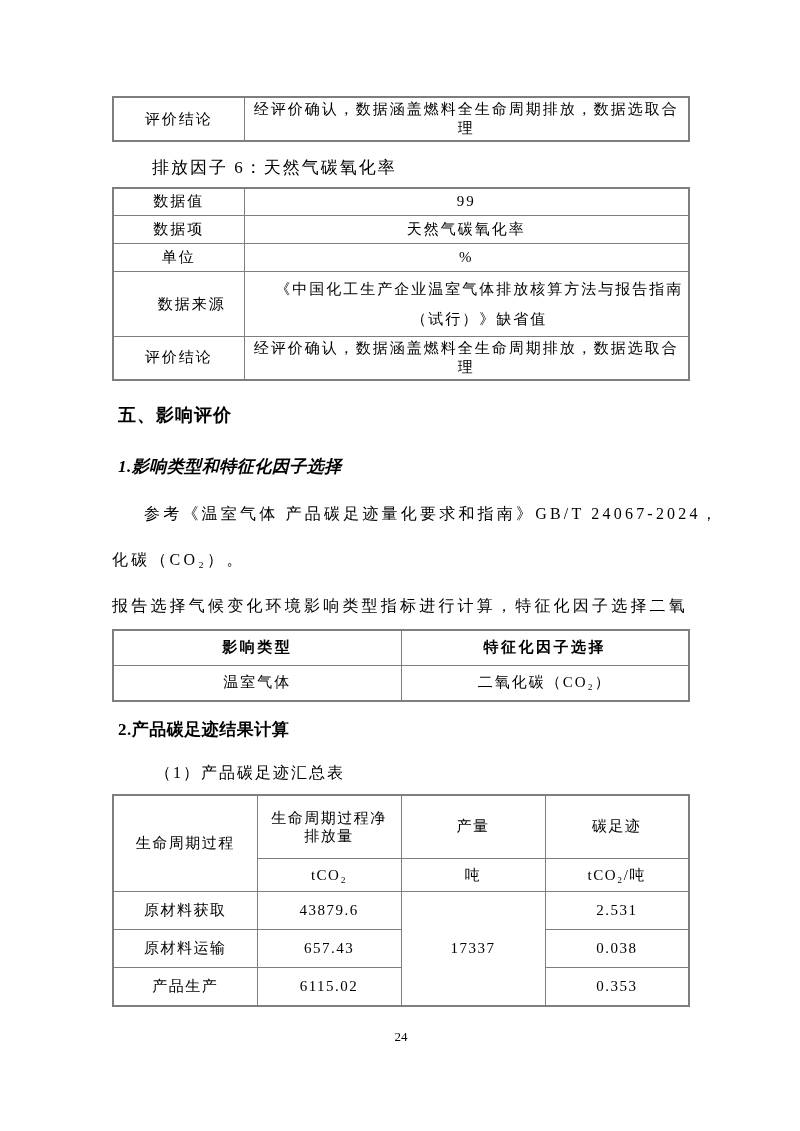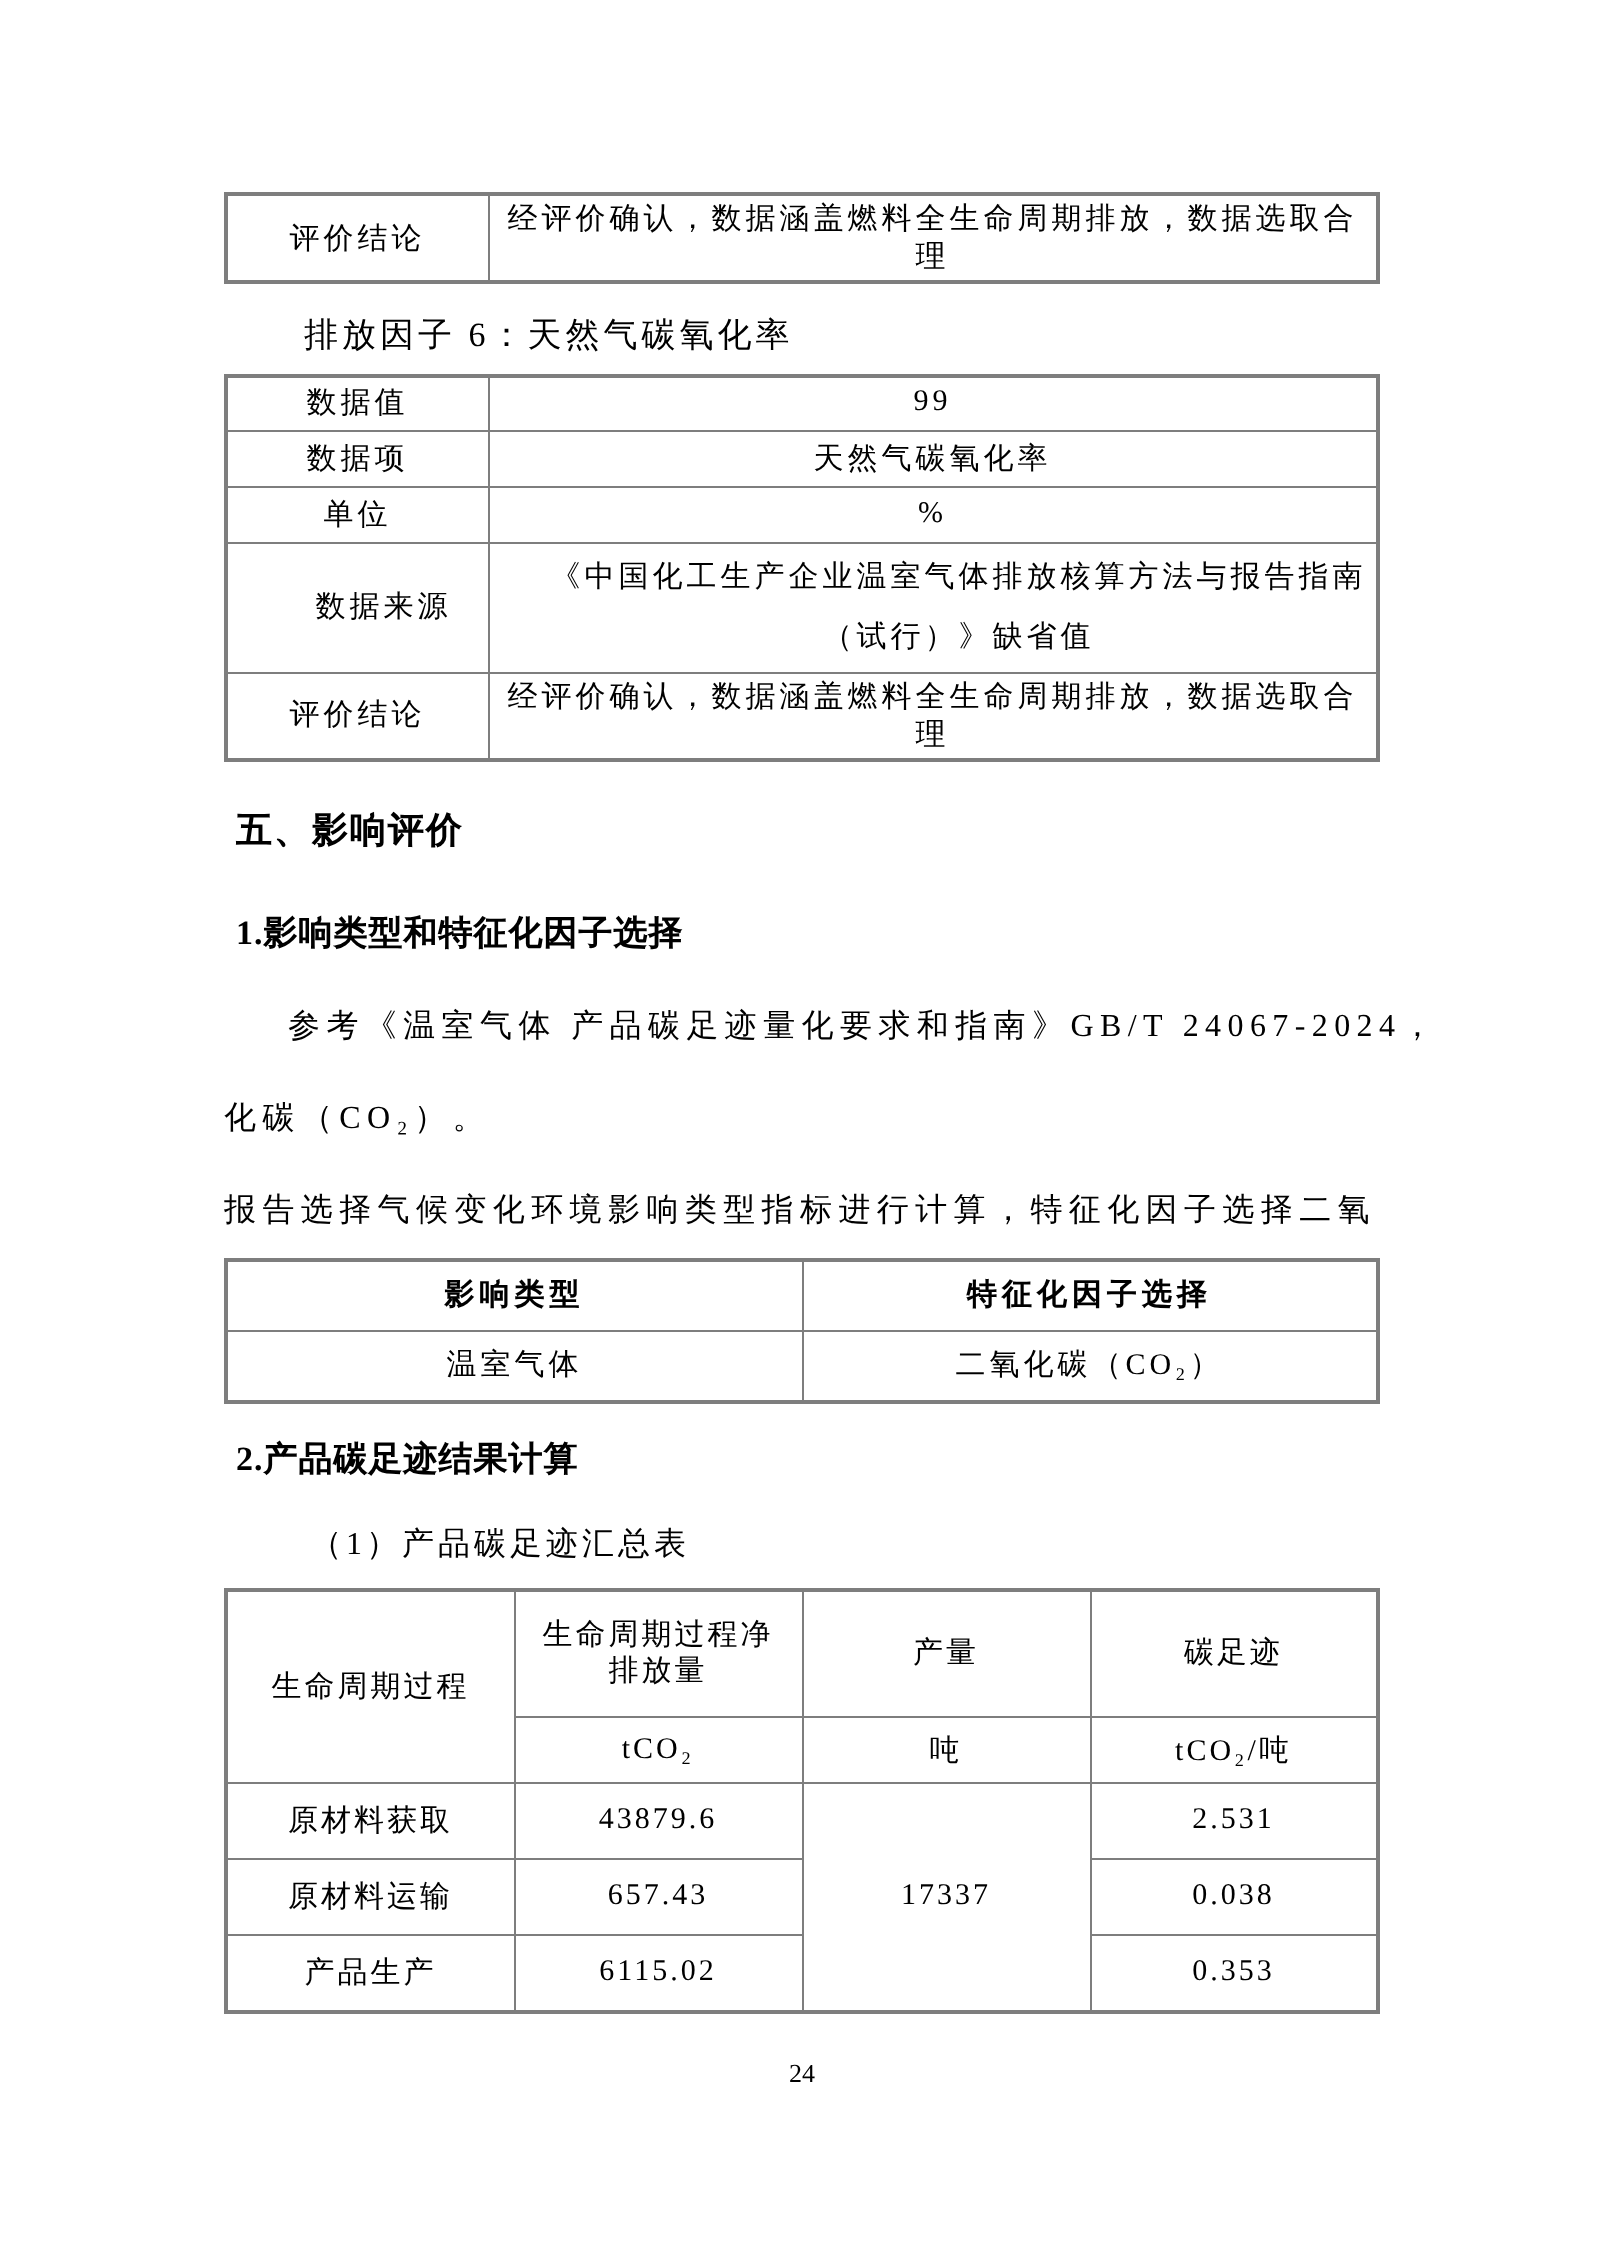"1.影响类型和特征化因子选择" .h-sub { font-style: none -> italic }
